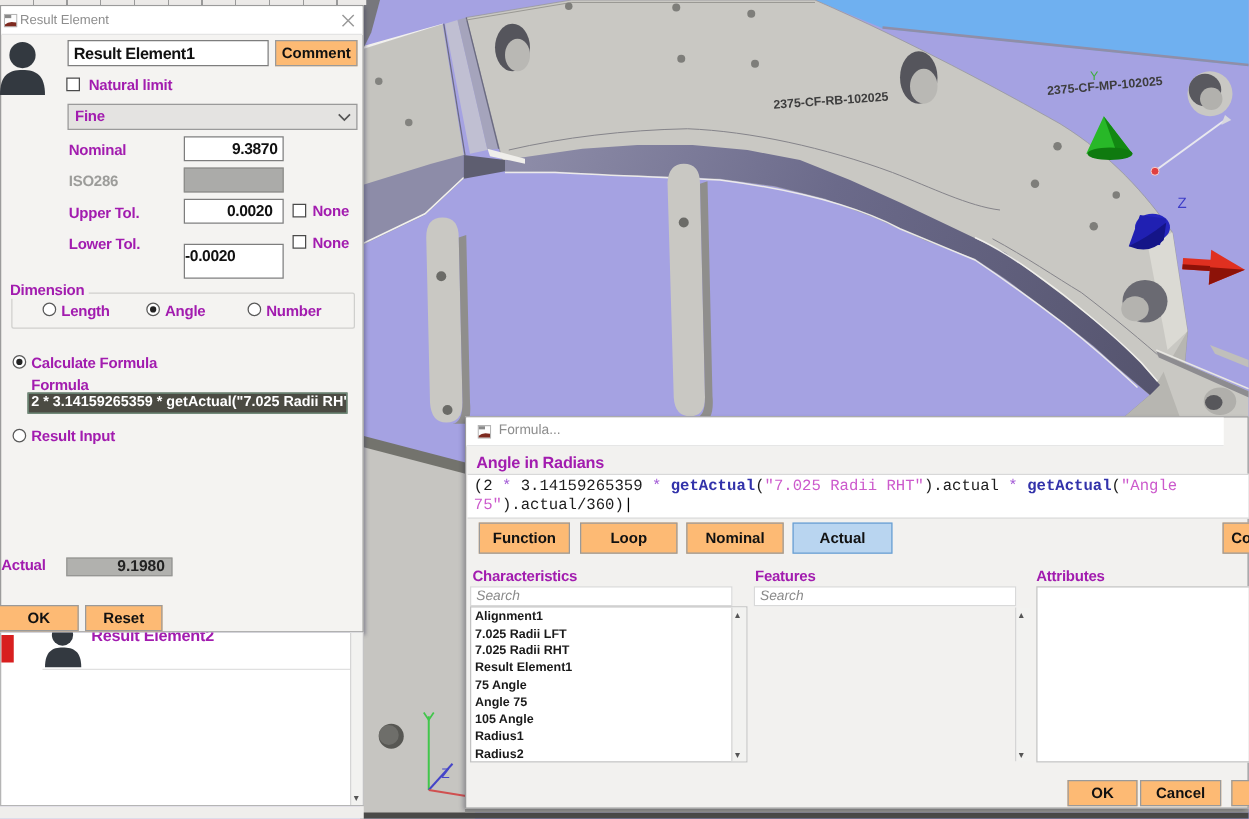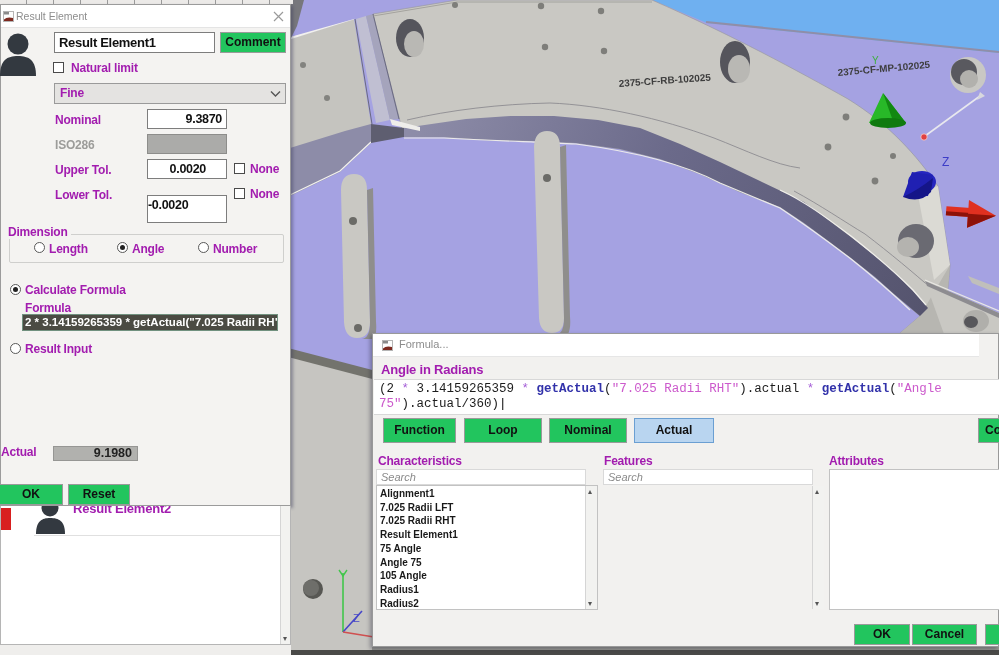"Comment" .btn { background: #22c55e -> #fdba74 }
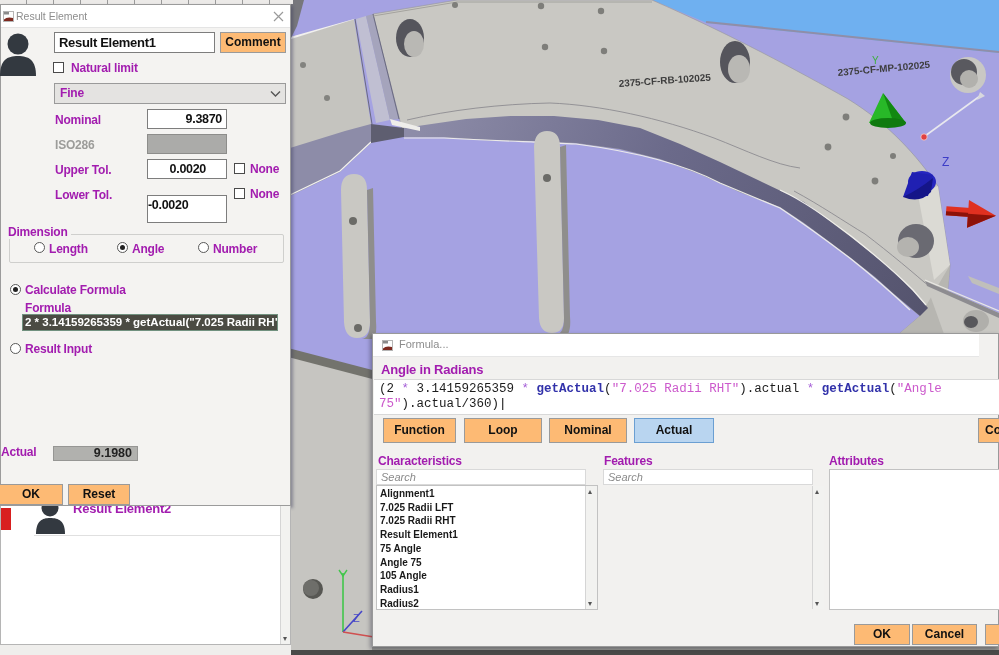"0.0020" div.fld { padding-right: 20px -> 8px }
